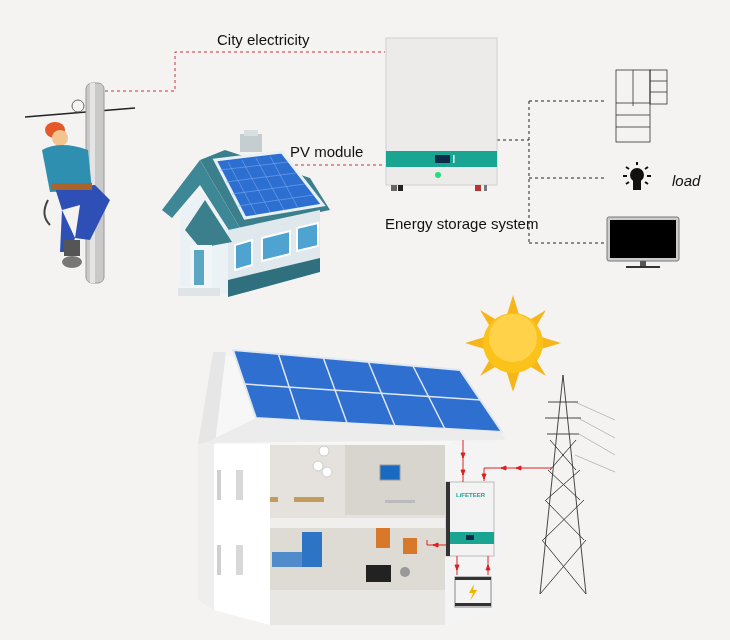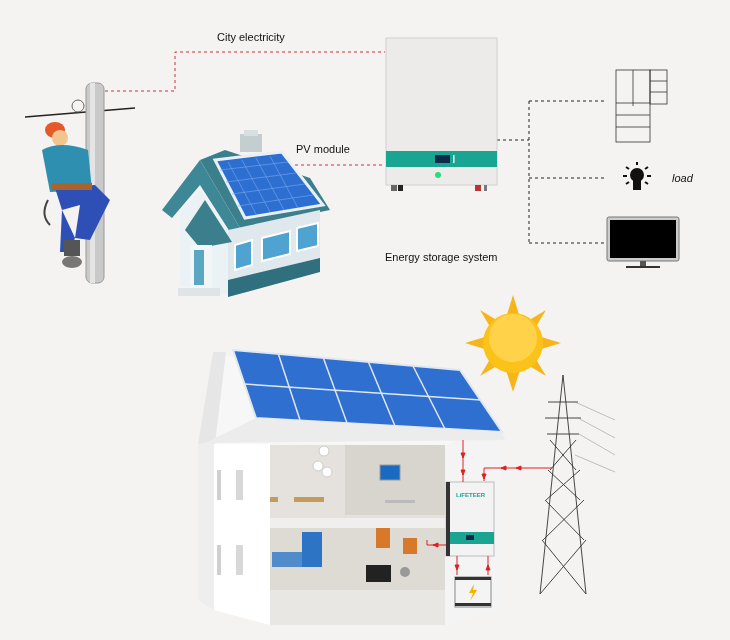"City electricity" .label { font-size: 11px -> 15px }
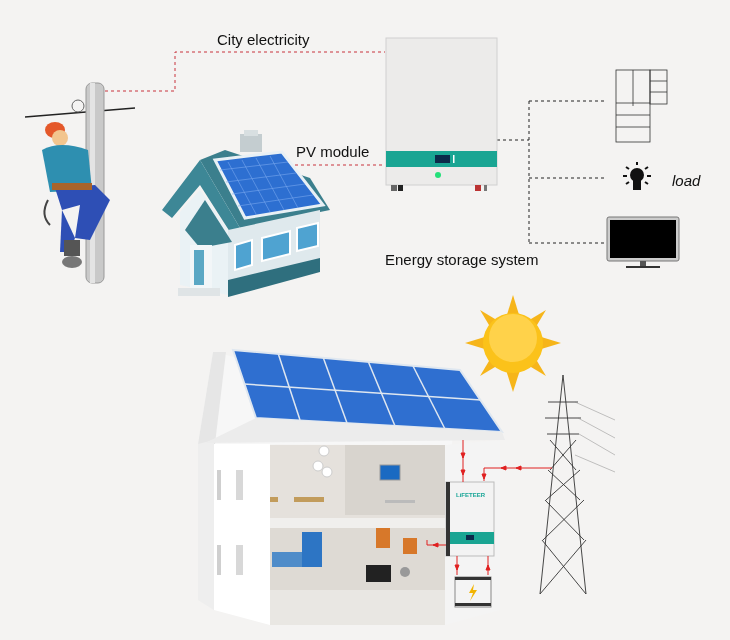"PV module" span.label { left: 296px -> 290px }
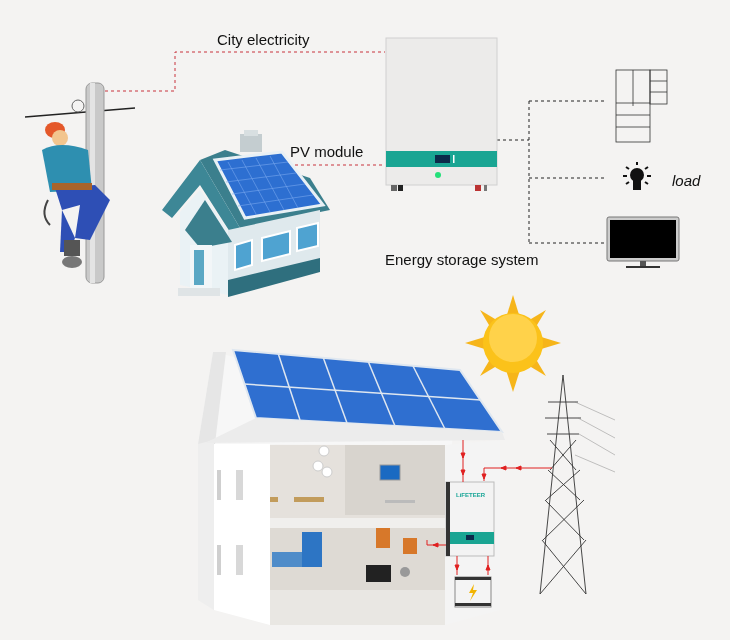"Energy storage system" span.label { margin-top: 36px -> none }
